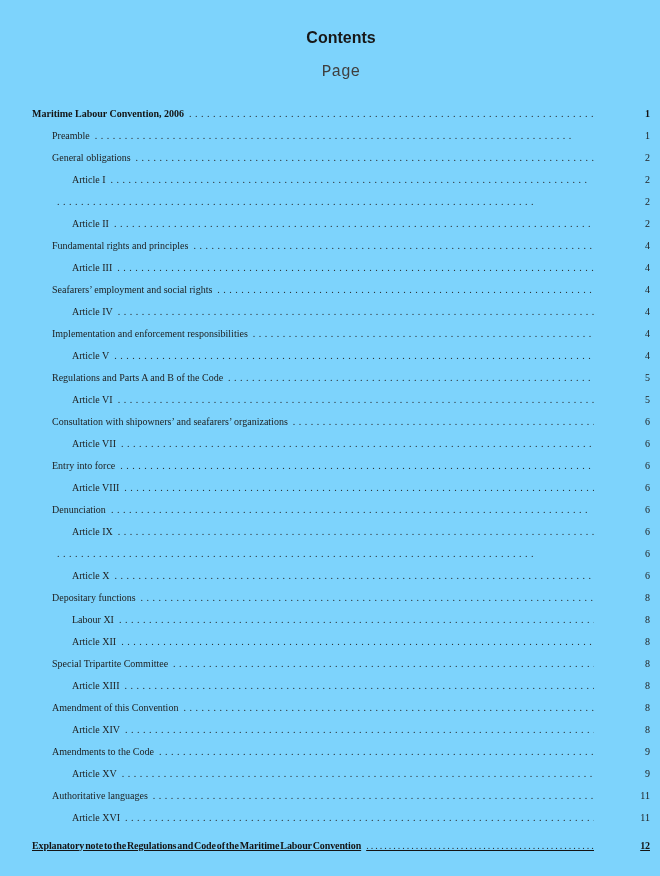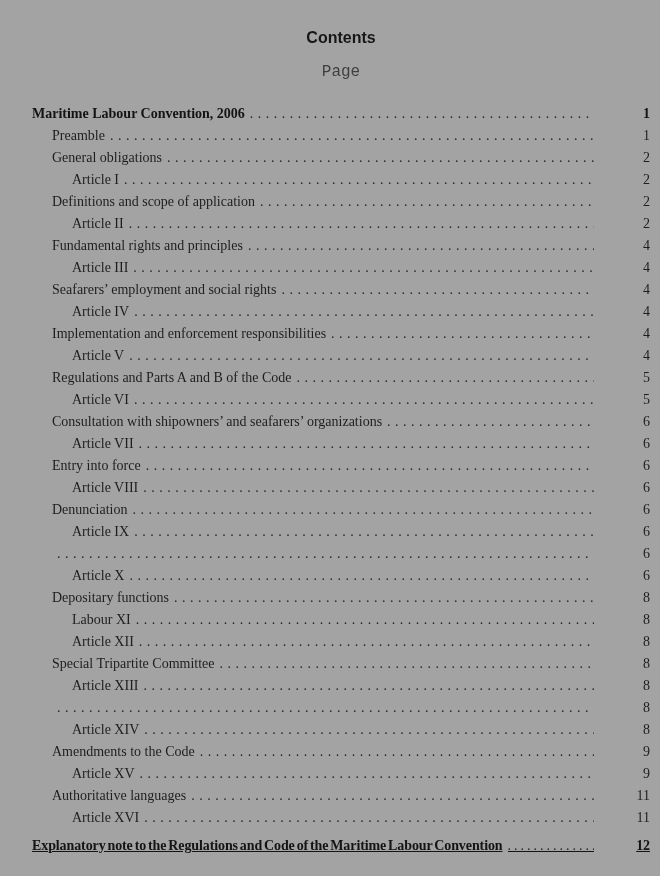"Contents" .page { background: #a3a3a3 -> #7dd3fc }
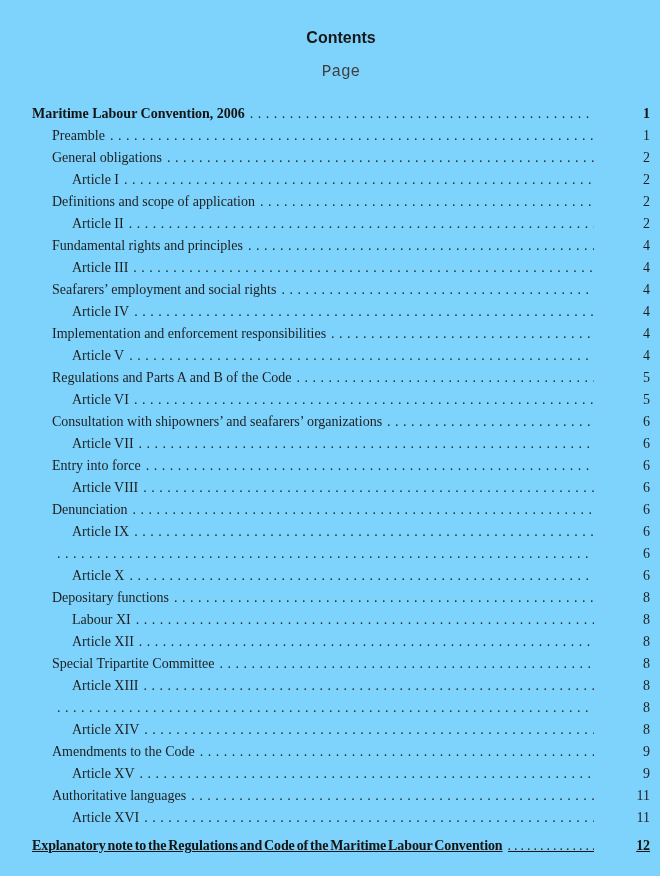"Maritime Labour Convention, 2006" .toc-row { font-size: 14px -> 10px }
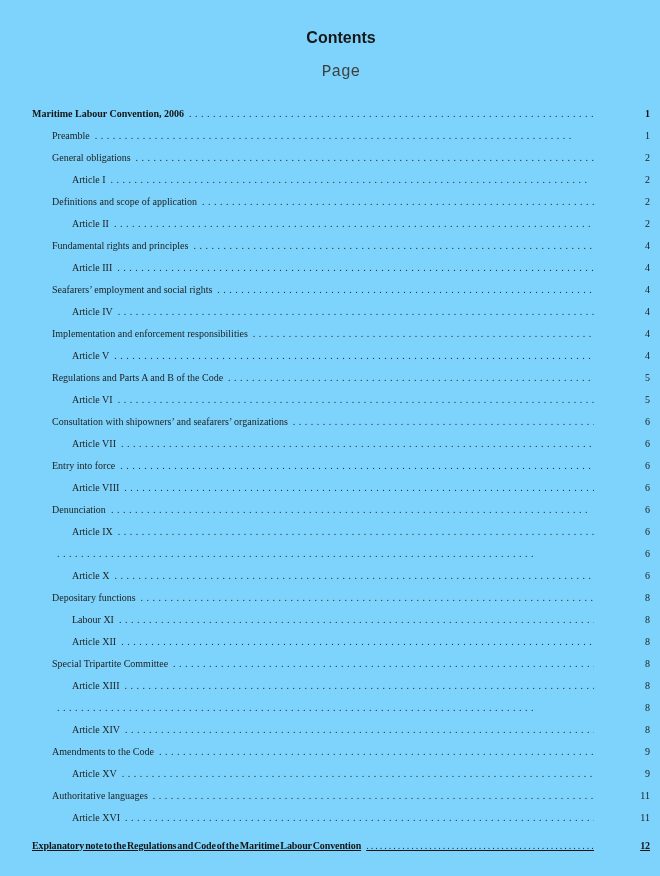"Definitions and scope of application" span.toc-label { html: <span>Definitions and scope of application</span> -> none }
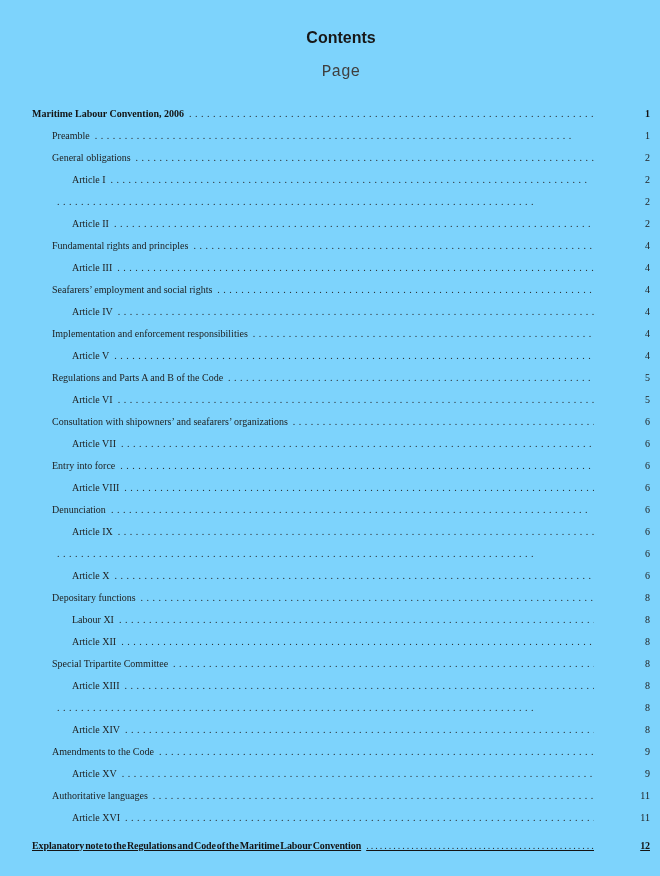"Amendment of this Convention" span.toc-label { html: none -> <span>Amendment of this Convention</span> }
